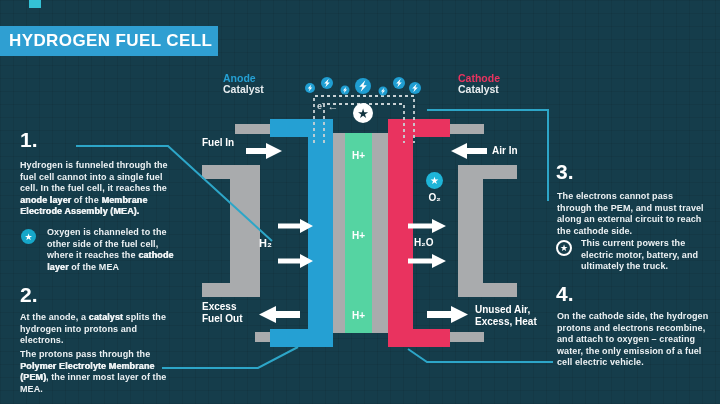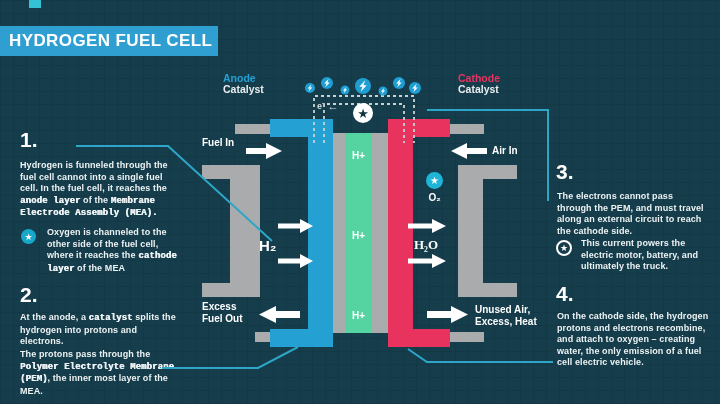"anode layer" .seg-b { font-family: Liberation Mono, monospace -> none }
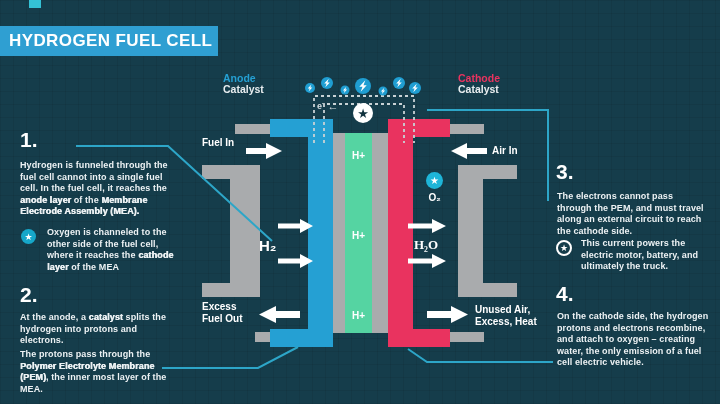"H₂" div.abs { font-size: 15px -> 11px }
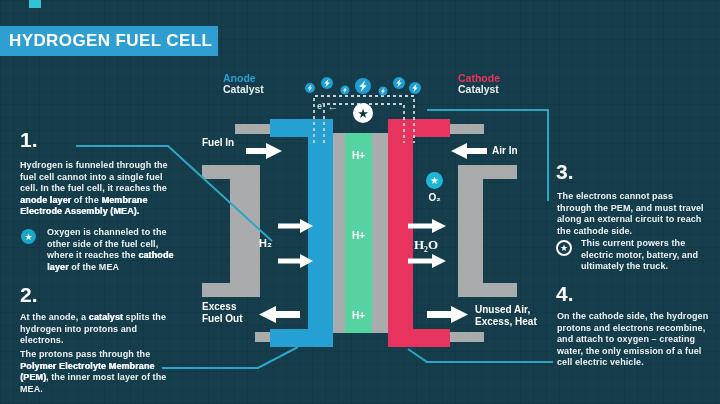"H₂O" div.abs { font-family: Liberation Serif, serif -> none; font-size: 13px -> 10px }
